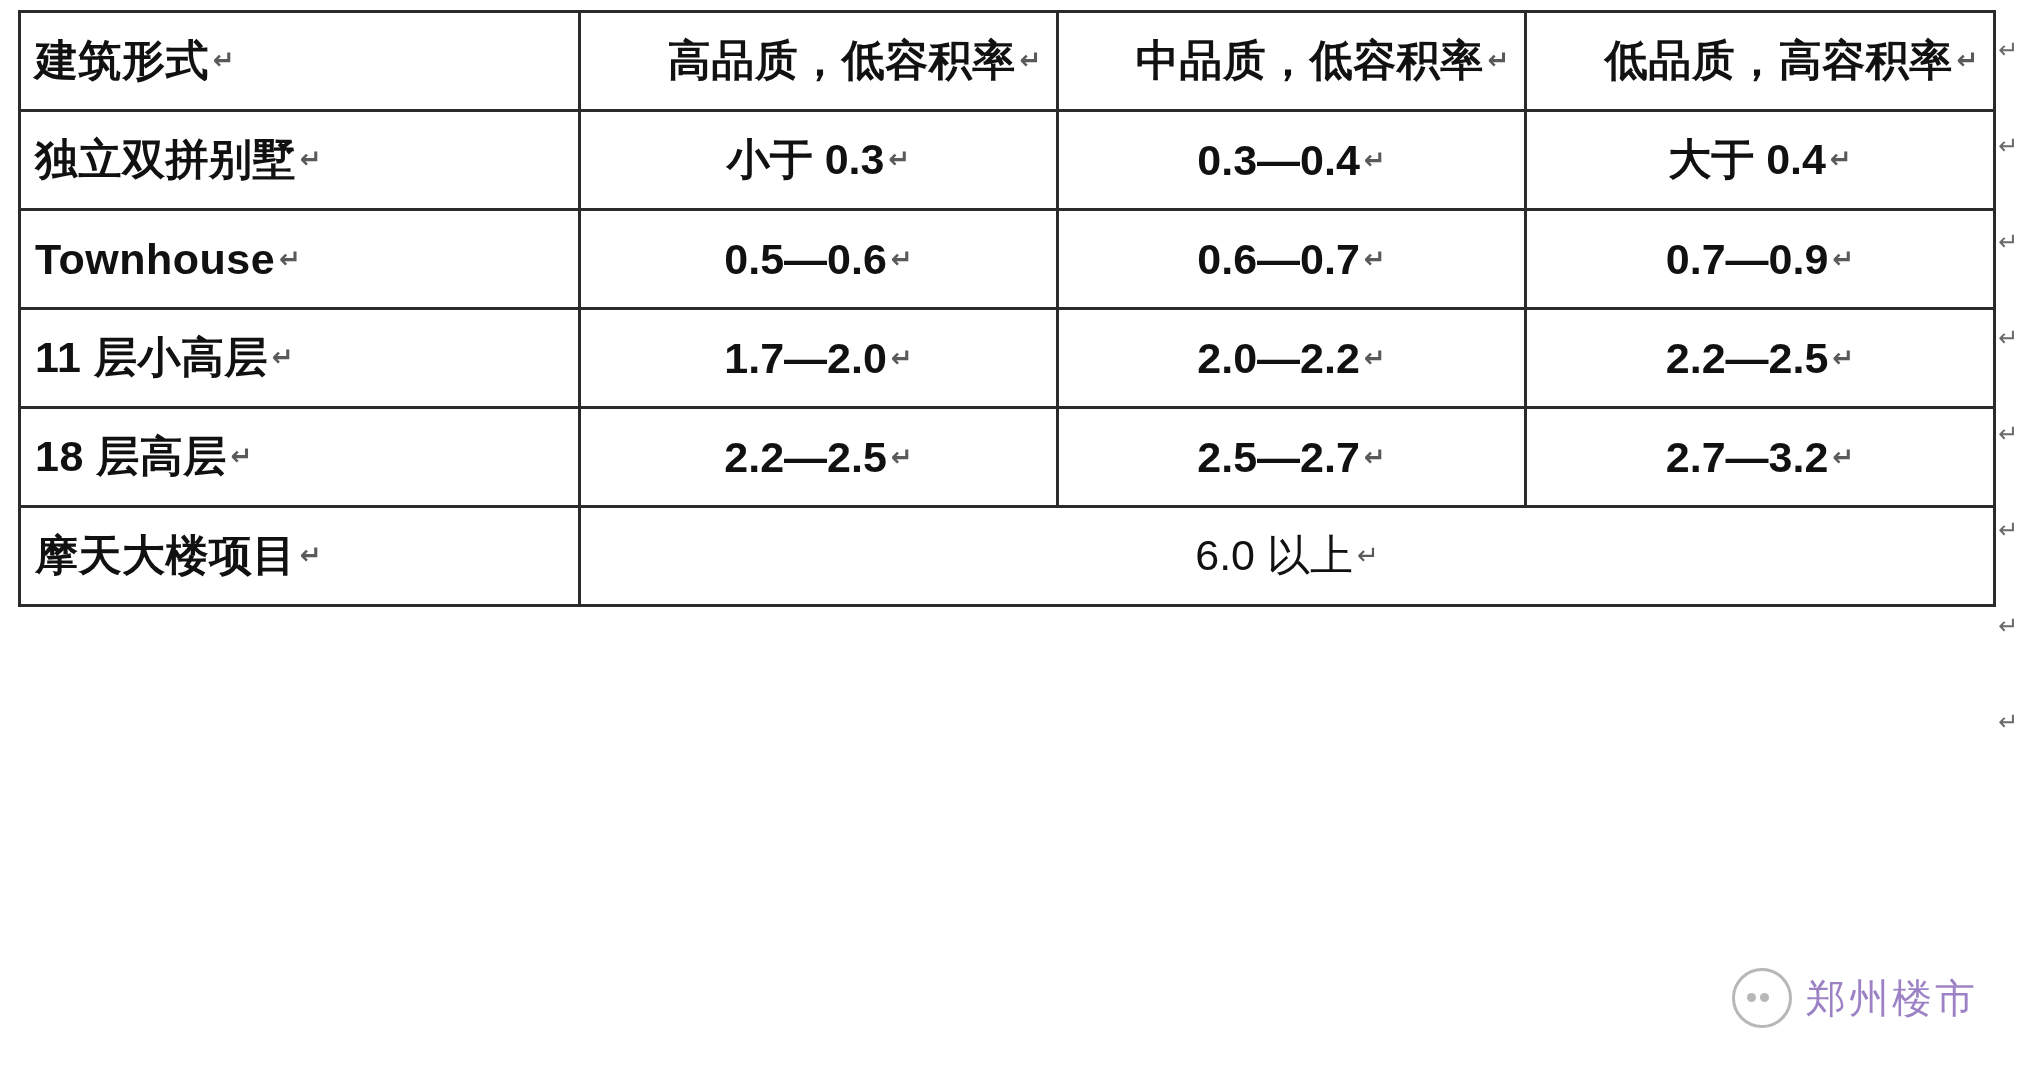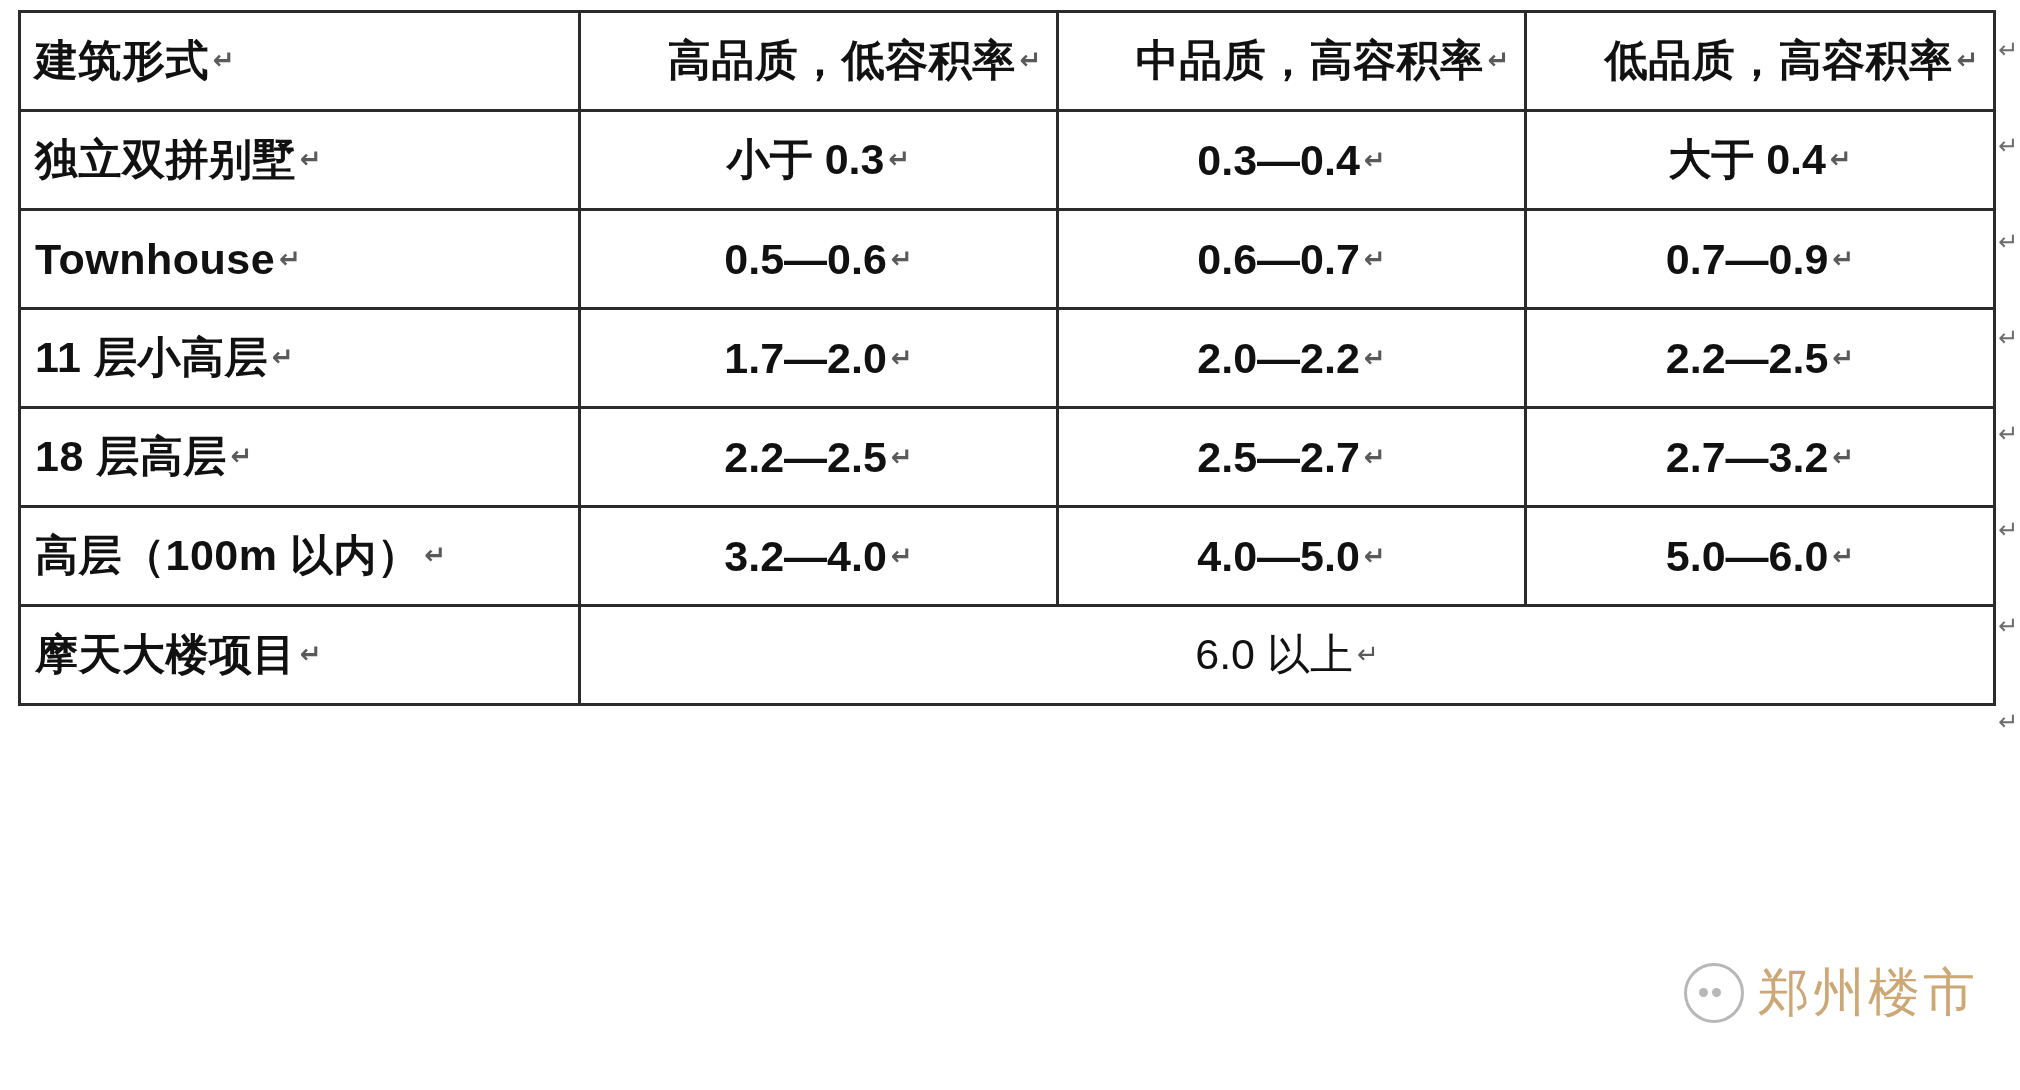"中品质，高容积率" span { text: 高 -> 低 }
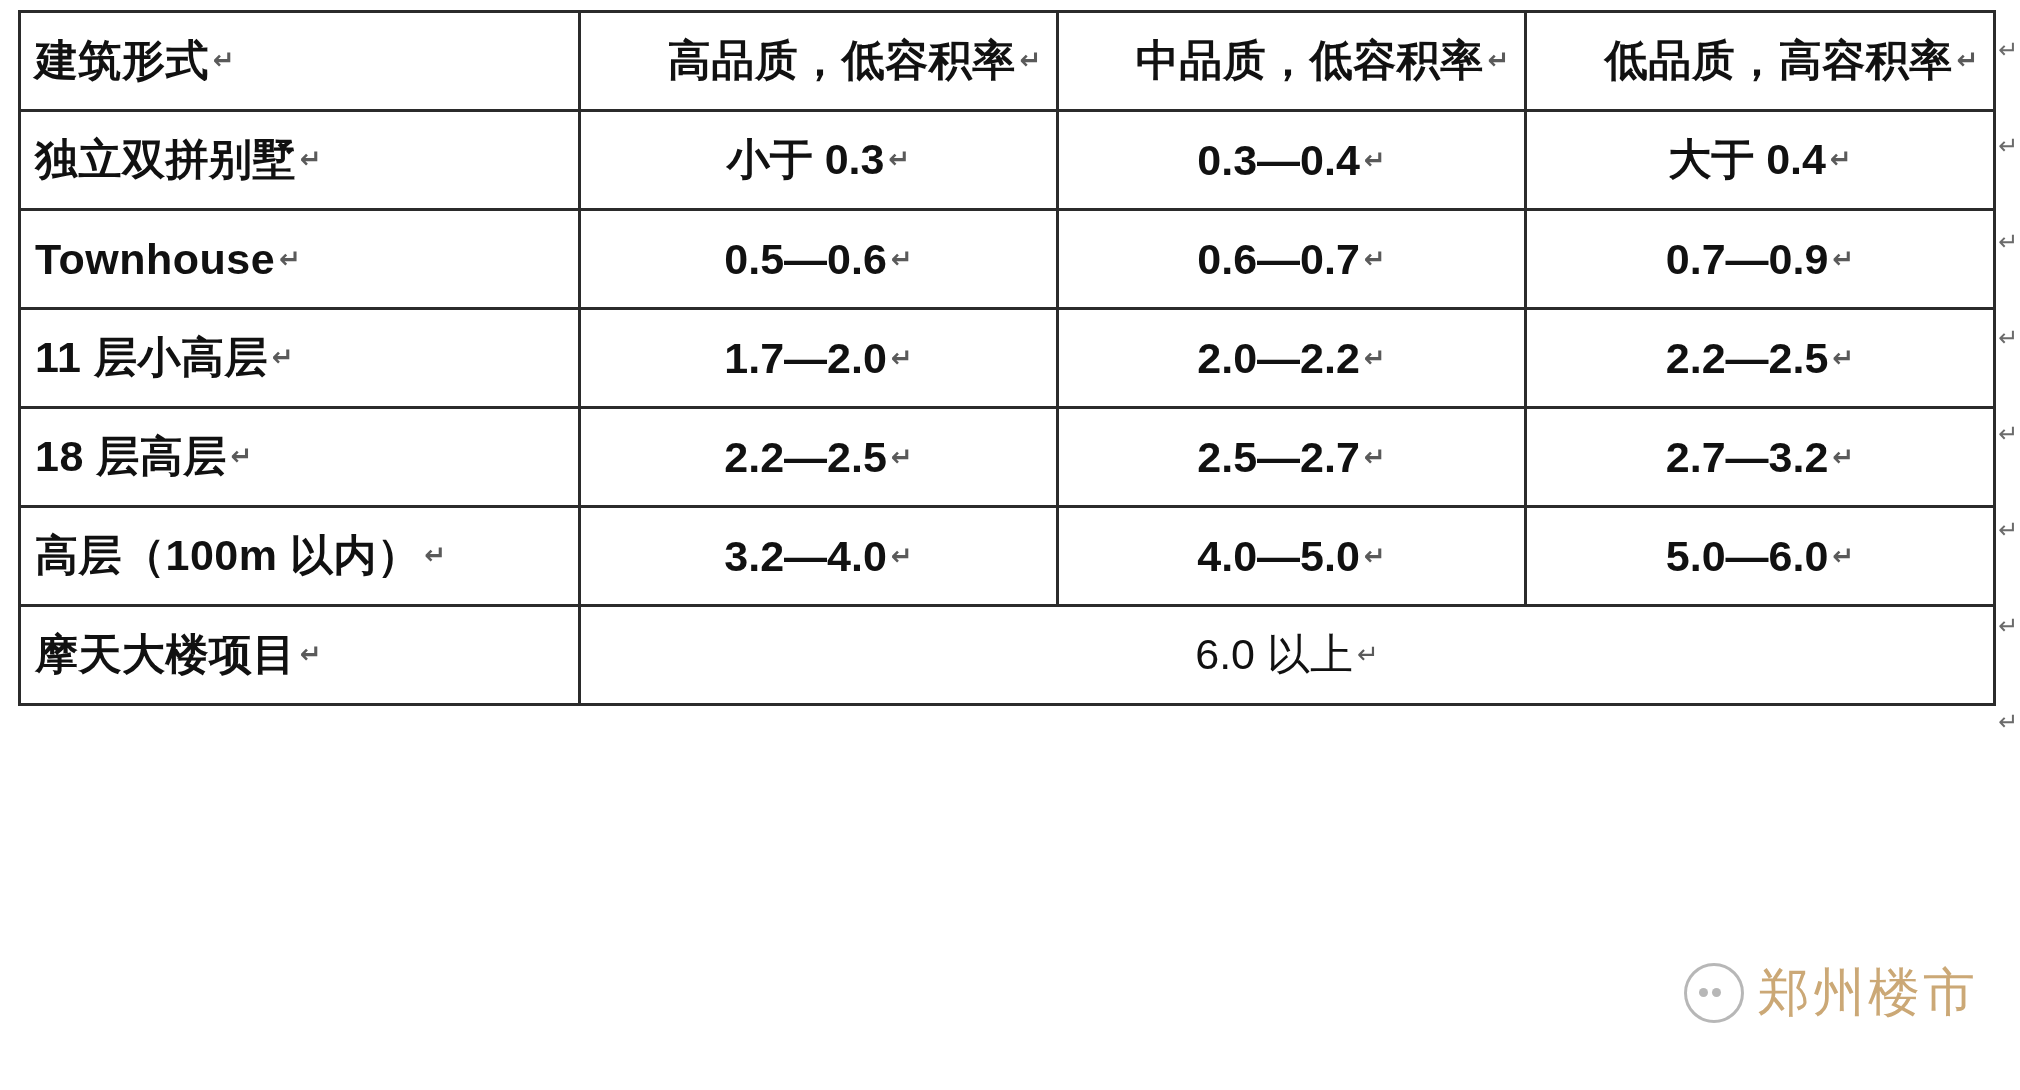"高层（100m 以内） ↵" tr { html: <tr> <td><span>高层（100m 以内）</span><span>↵</span></td> <td><span>3.2—4.0</span><span>↵</span></td> <td><span>4.0—5.0</span><span>↵</span></td> <td><span>5.0—6.0</span><span>↵</span></td> </tr> -> none }
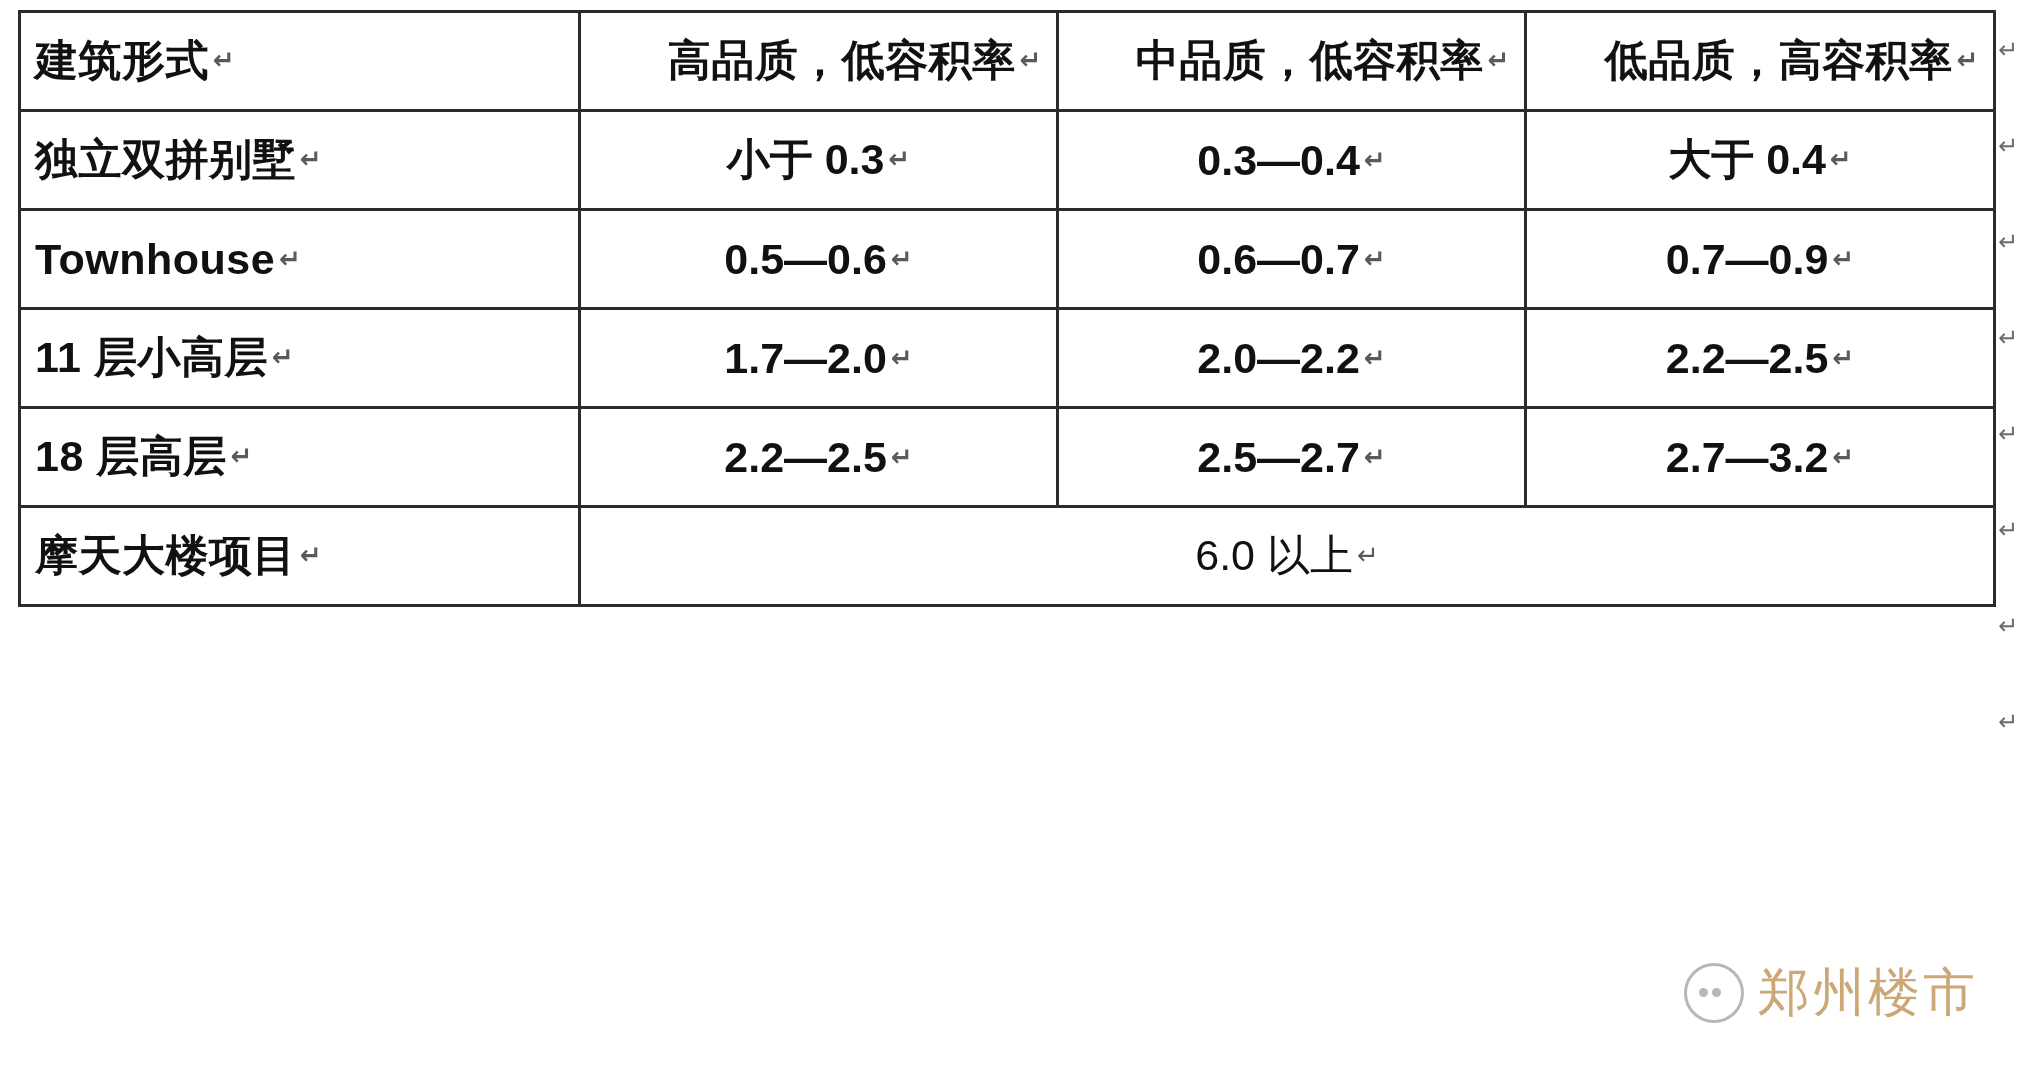"郑州楼市" .wm-text { color: #a16207 -> #4c1d95; font-size: 52px -> 40px }
